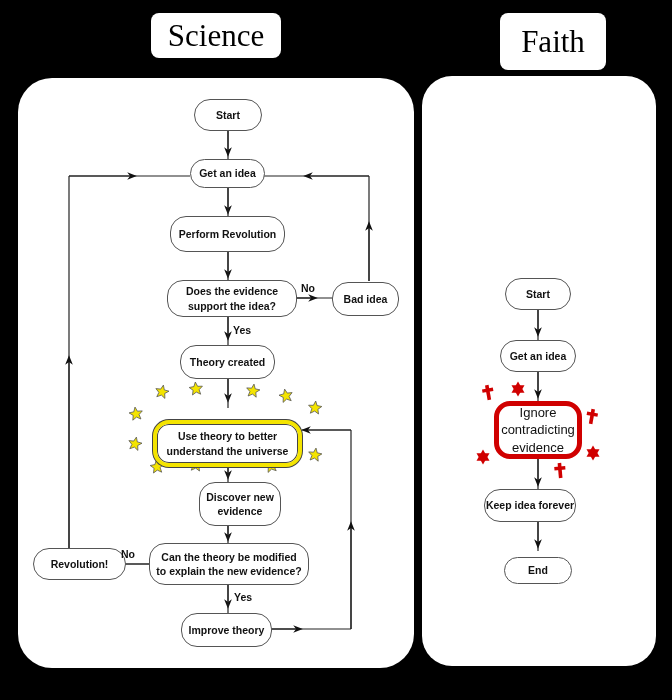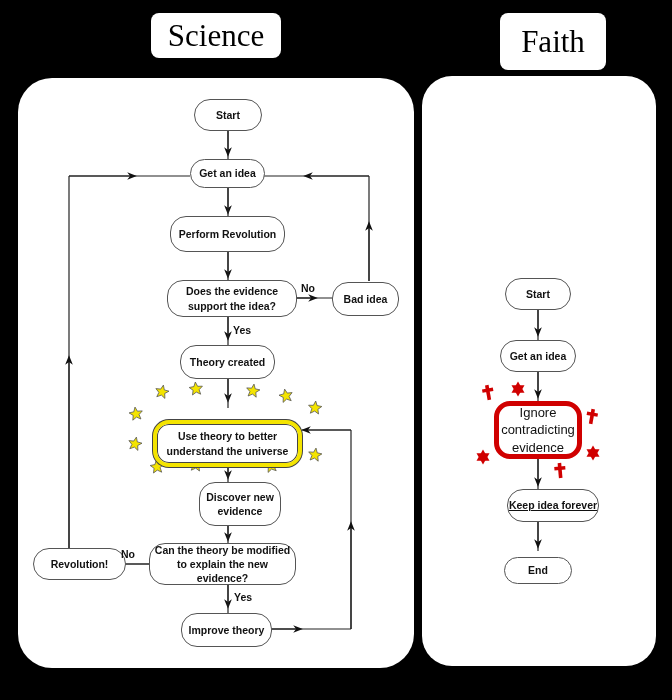"Keep idea forever" div.node { left: 507px -> 484px; text-decoration: underline -> none }
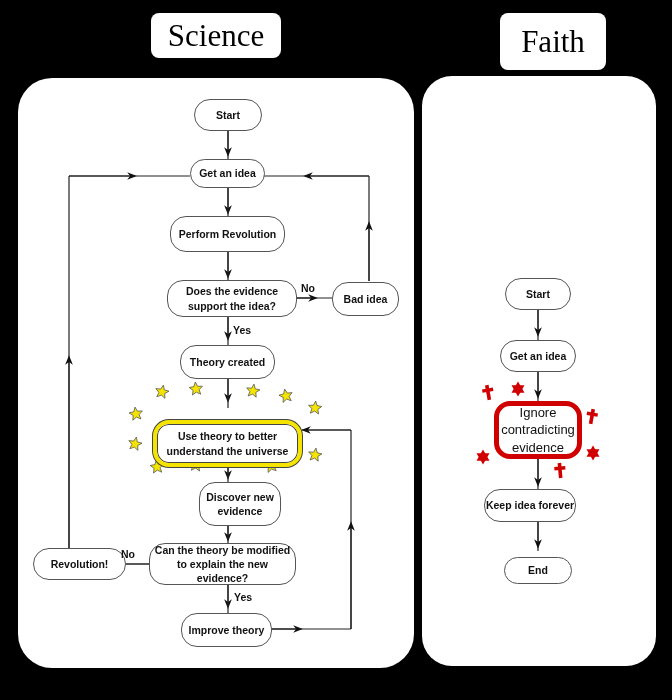"Can the theory be modified" div.node { width: 147px -> 160px }
